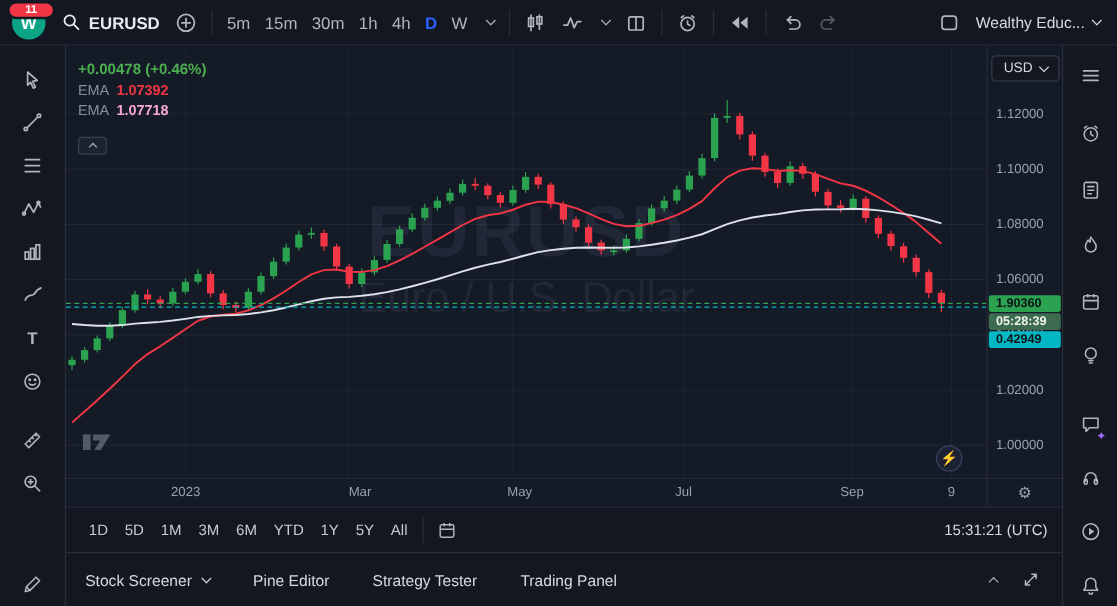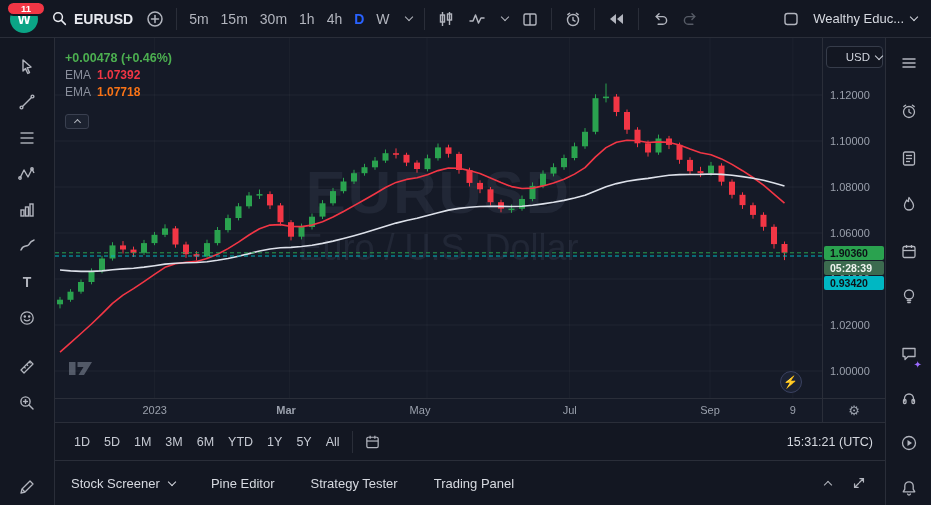"USD" .usd-select { justify-content: flex-end -> center }
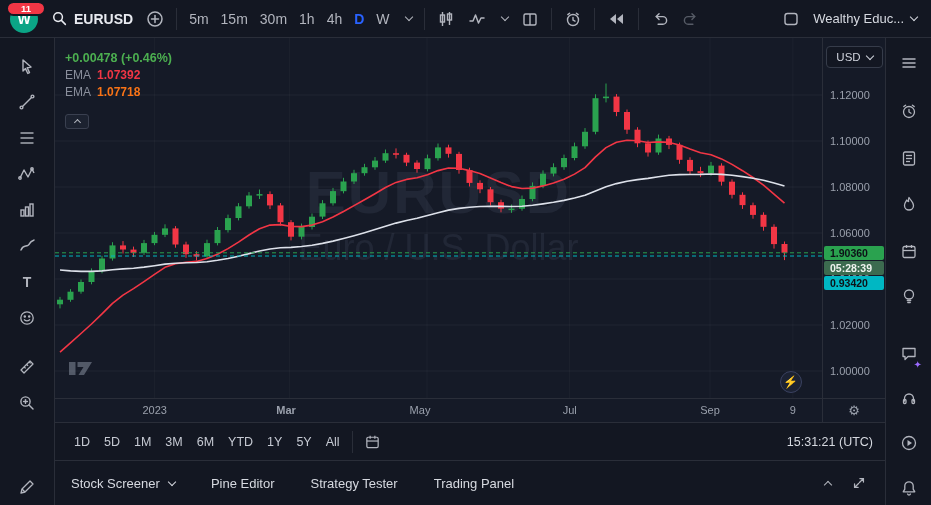"1.07718" span.ema-val { color: #f97316 -> #f9a8d4 }
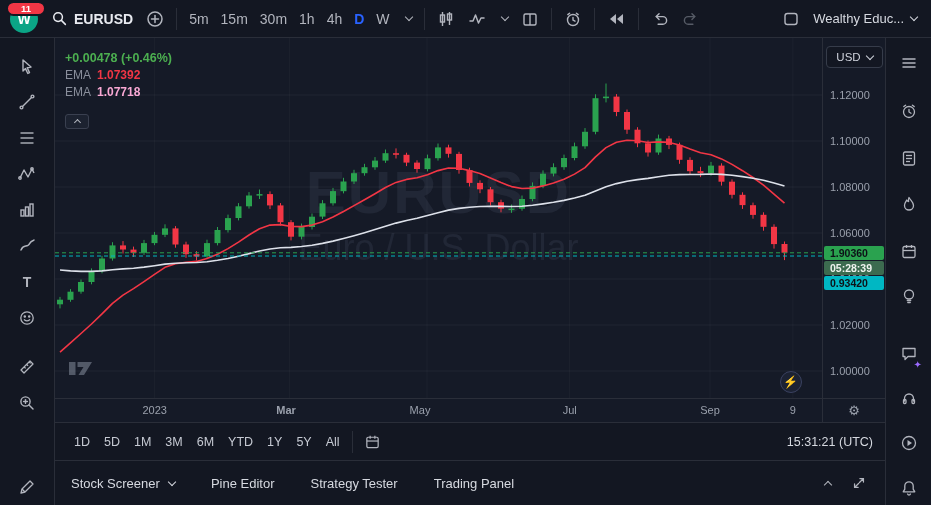"0.93420" div.plabel { text: 0.93420 -> 0.42949 }
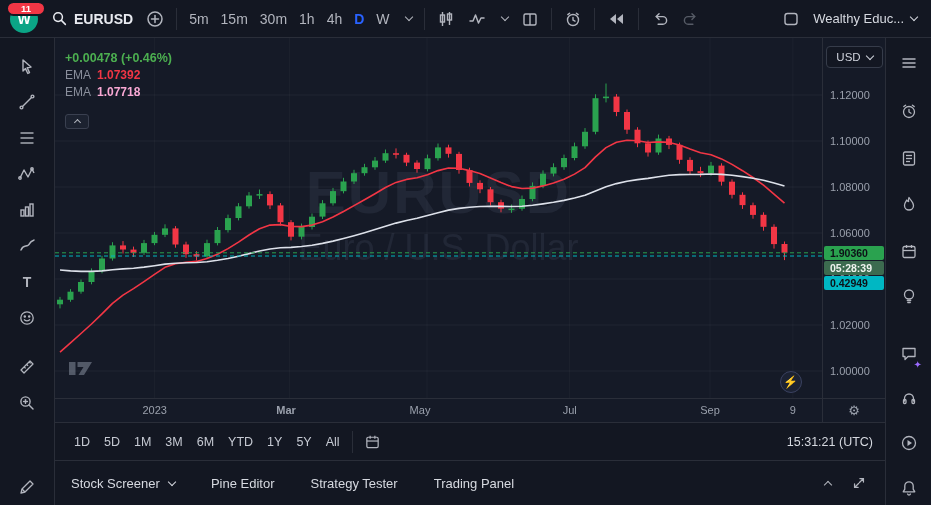"Mar" span.ttick { font-weight: bold -> none; left: 231px -> 245px }
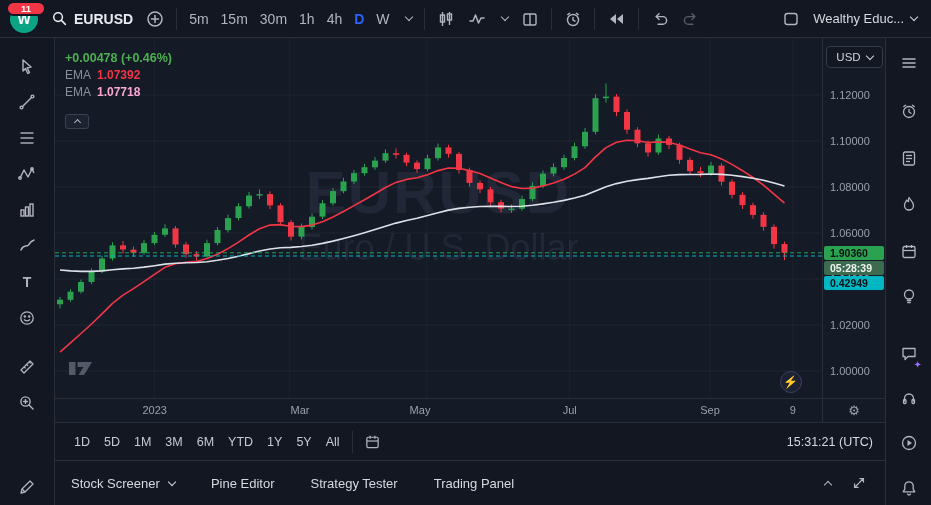"May" span.ttick { left: 365px -> 378px }
